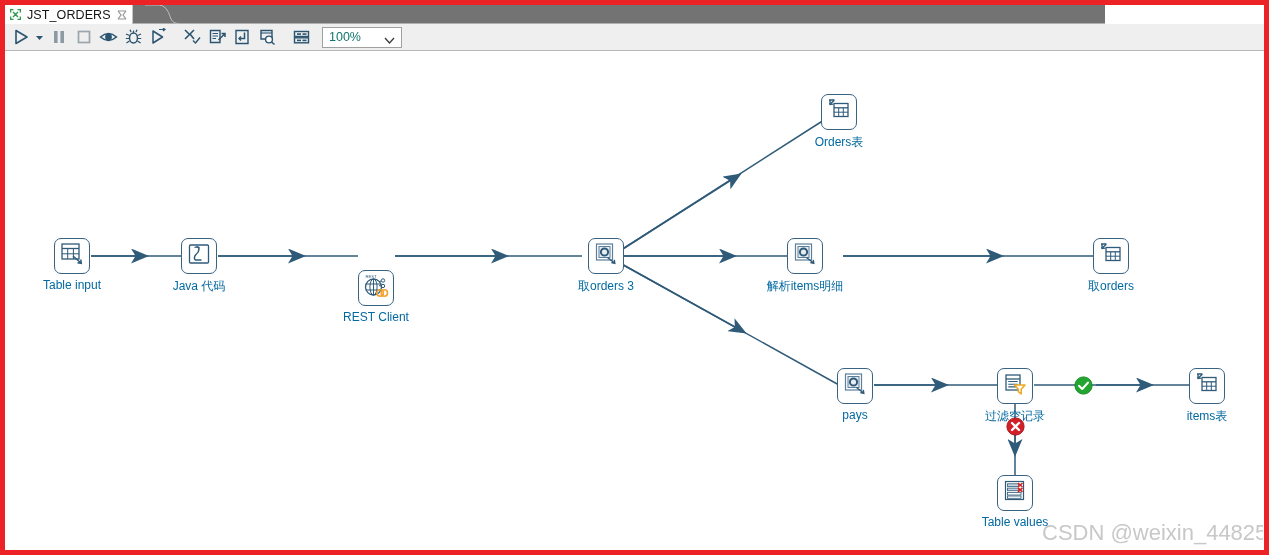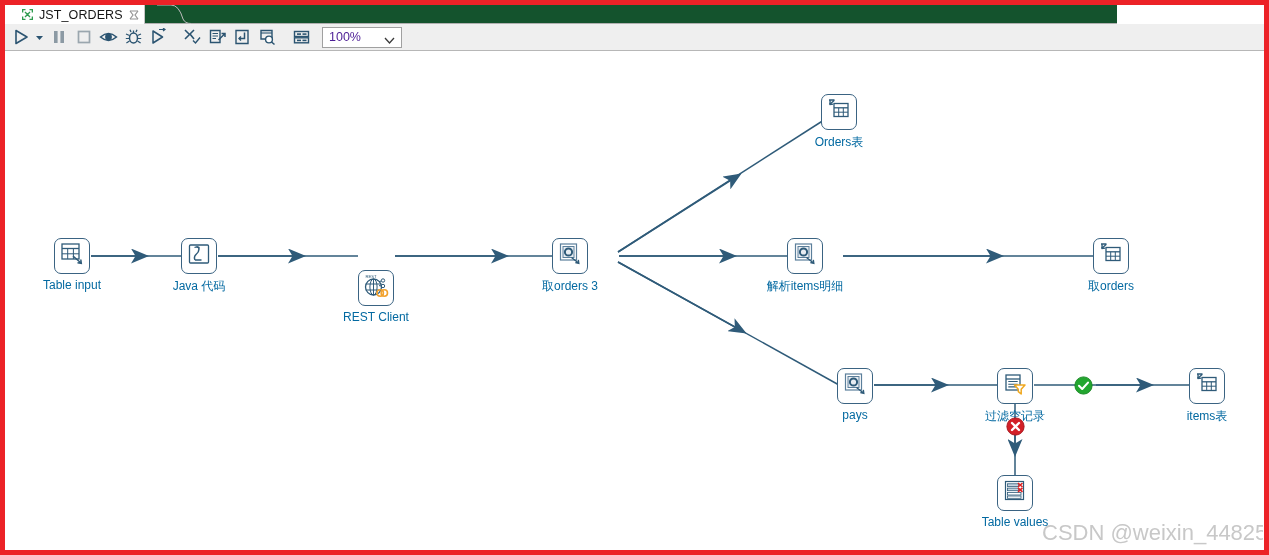"JST_ORDERS" .tabstrip { background: #14532d -> #737373; margin-left: 12px -> none }
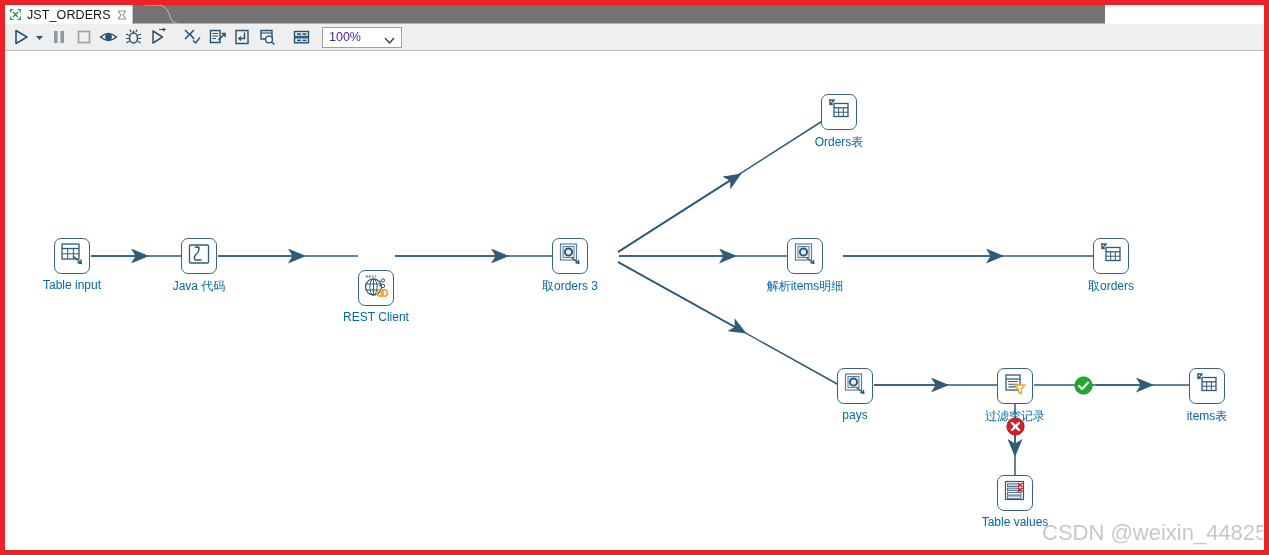"100%" .zoom-combo { color: #4c1d95 -> #0f766e }
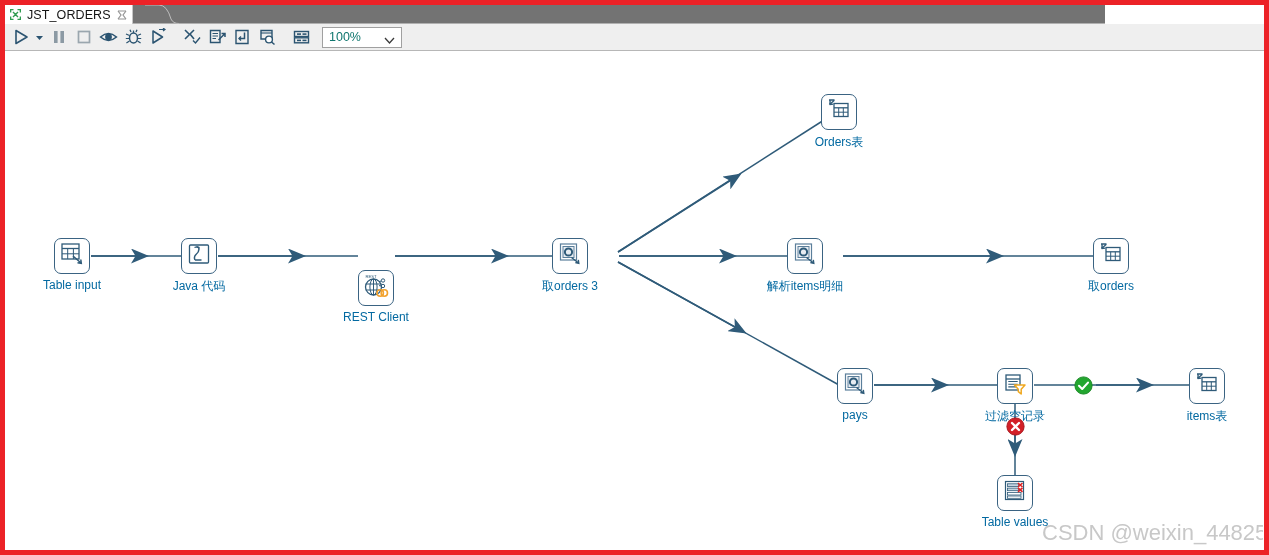"取orders 3" div.node { left: 546px -> 582px }
